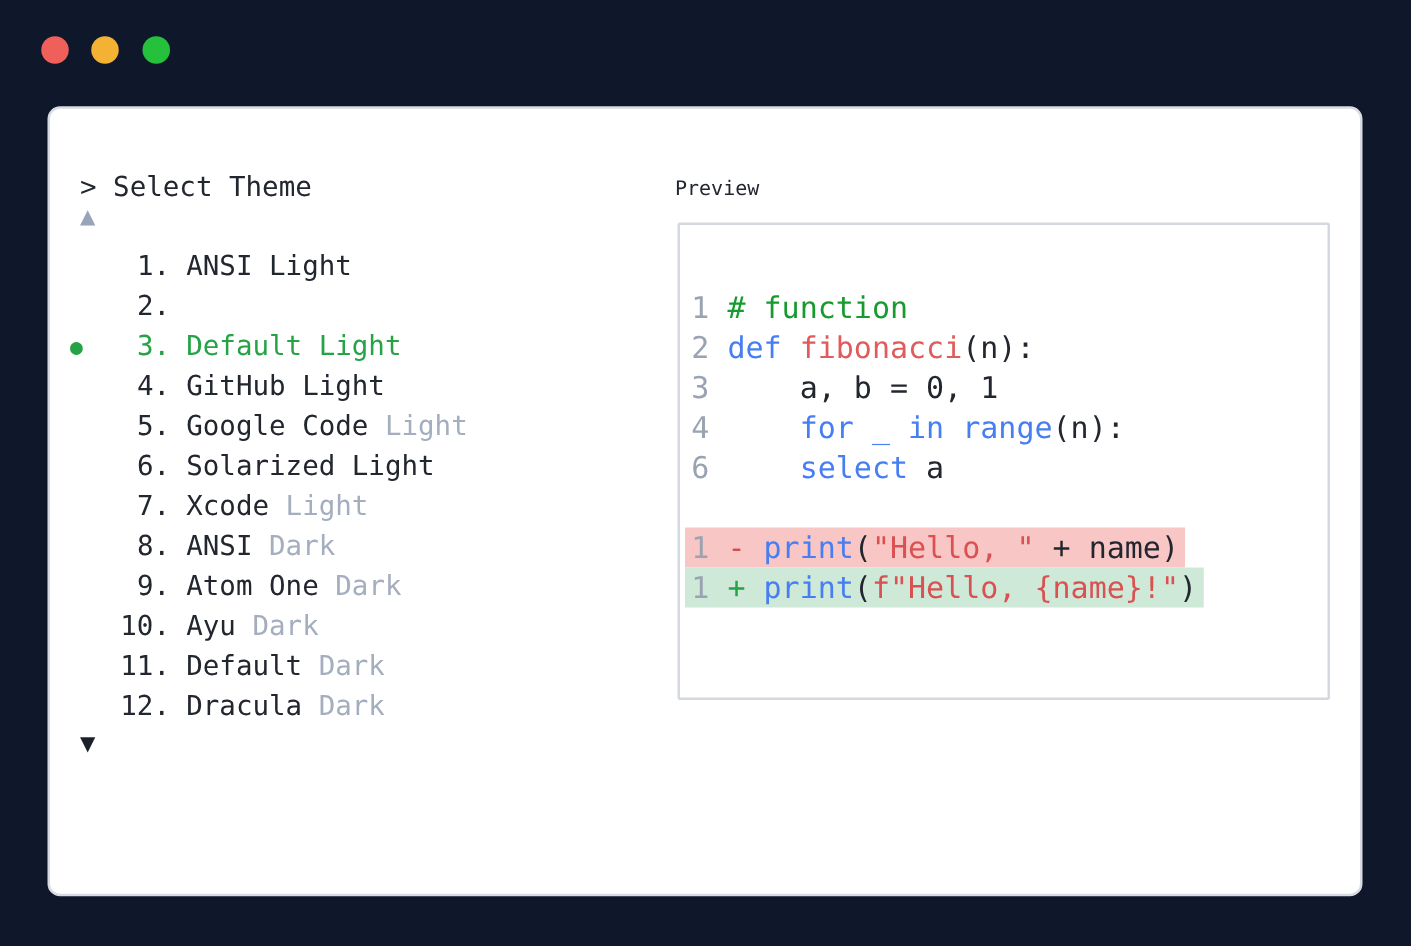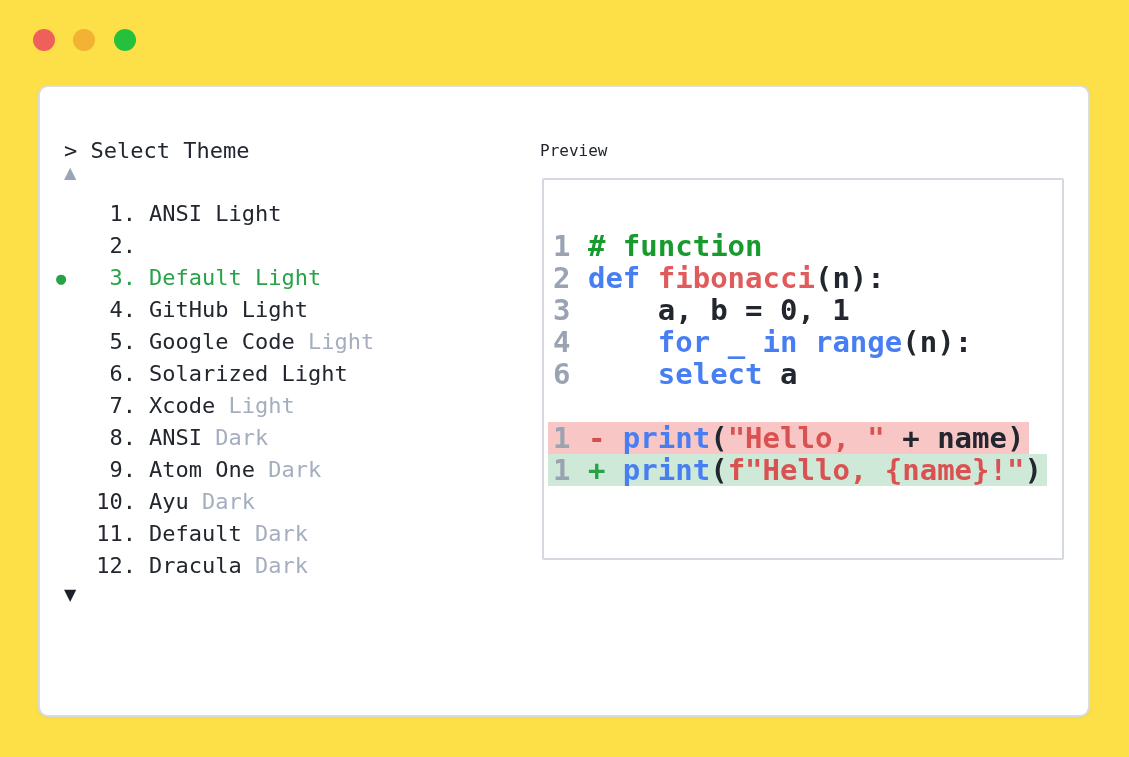"> Select Theme" .canvas { background: #fde047 -> #0f172a }
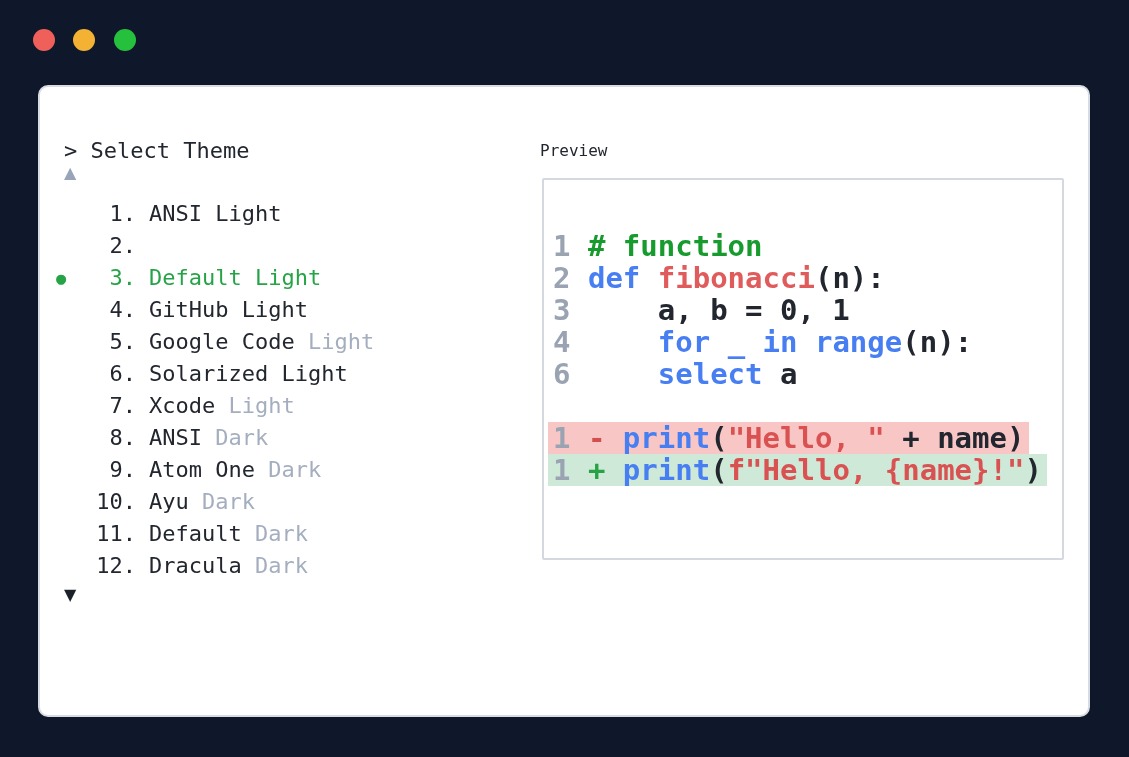"1 # function" .code-line { font-size: 29px -> 24px; font-weight: bold -> none }
